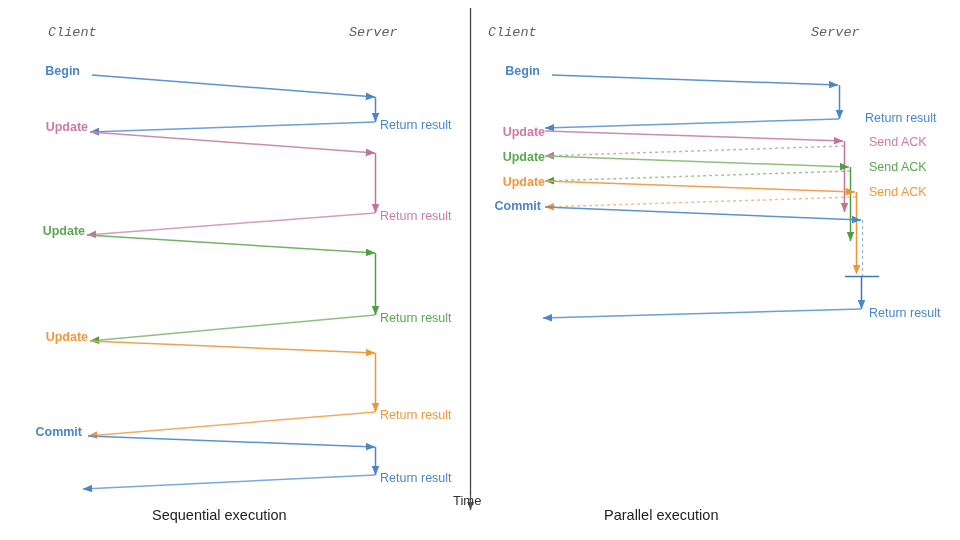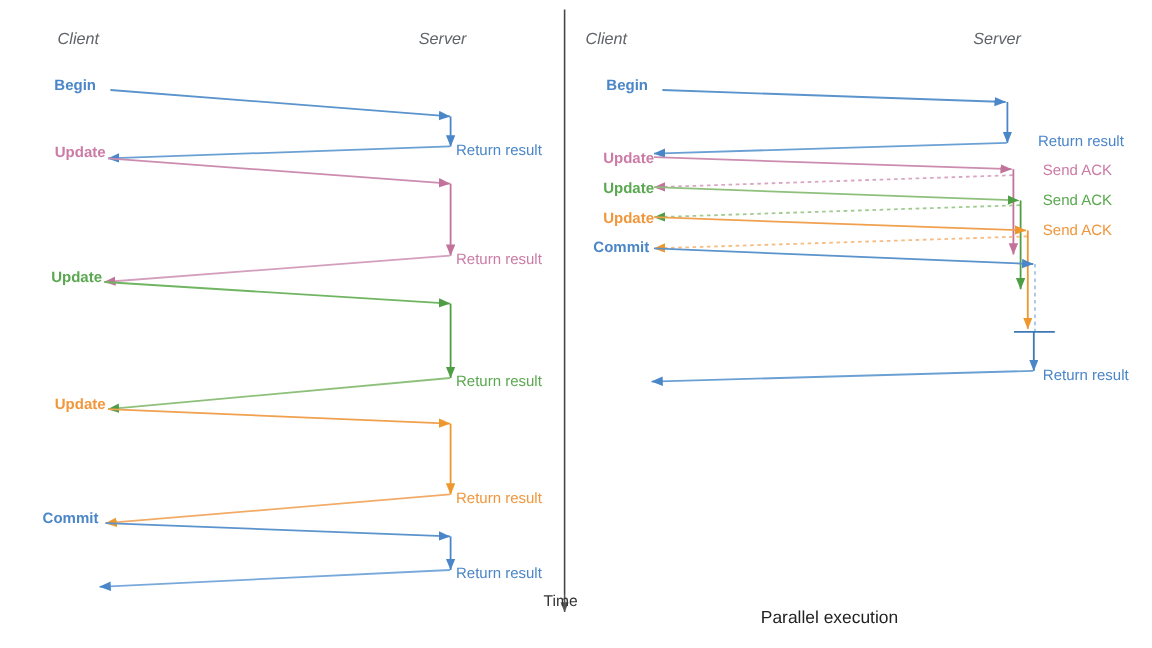"Client" .hdr { font-family: none -> Liberation Mono, monospace }
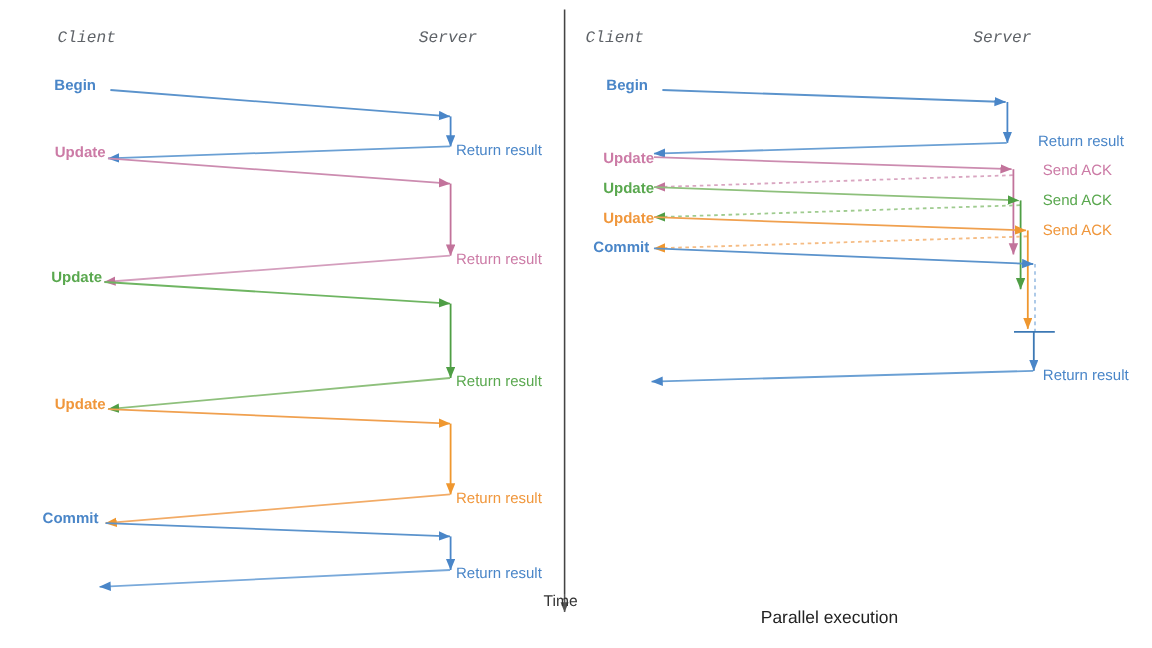"Sequential execution" div.cap { html: none -> <div>Sequential execution</div> }
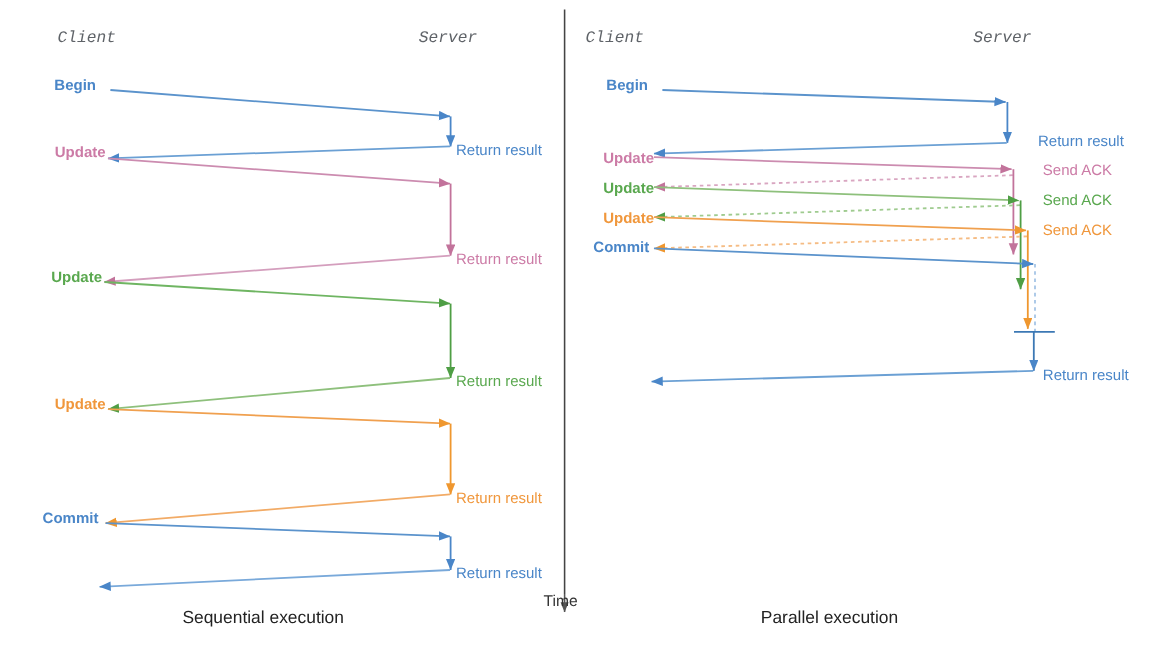"Parallel execution" div.cap { left: 634px -> 604px }
